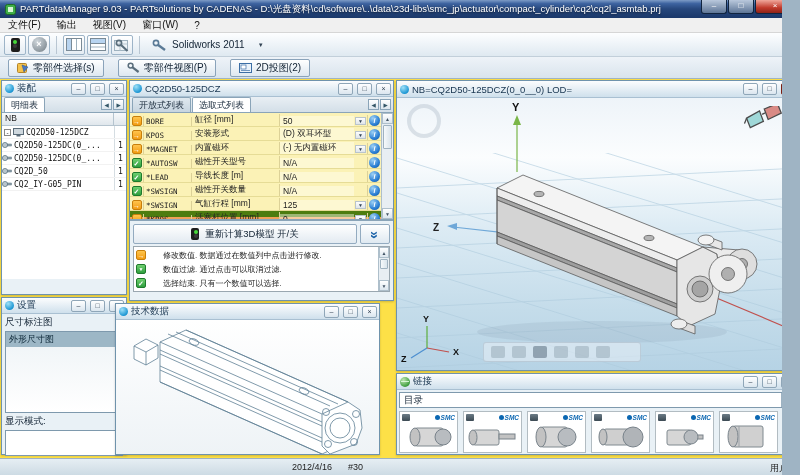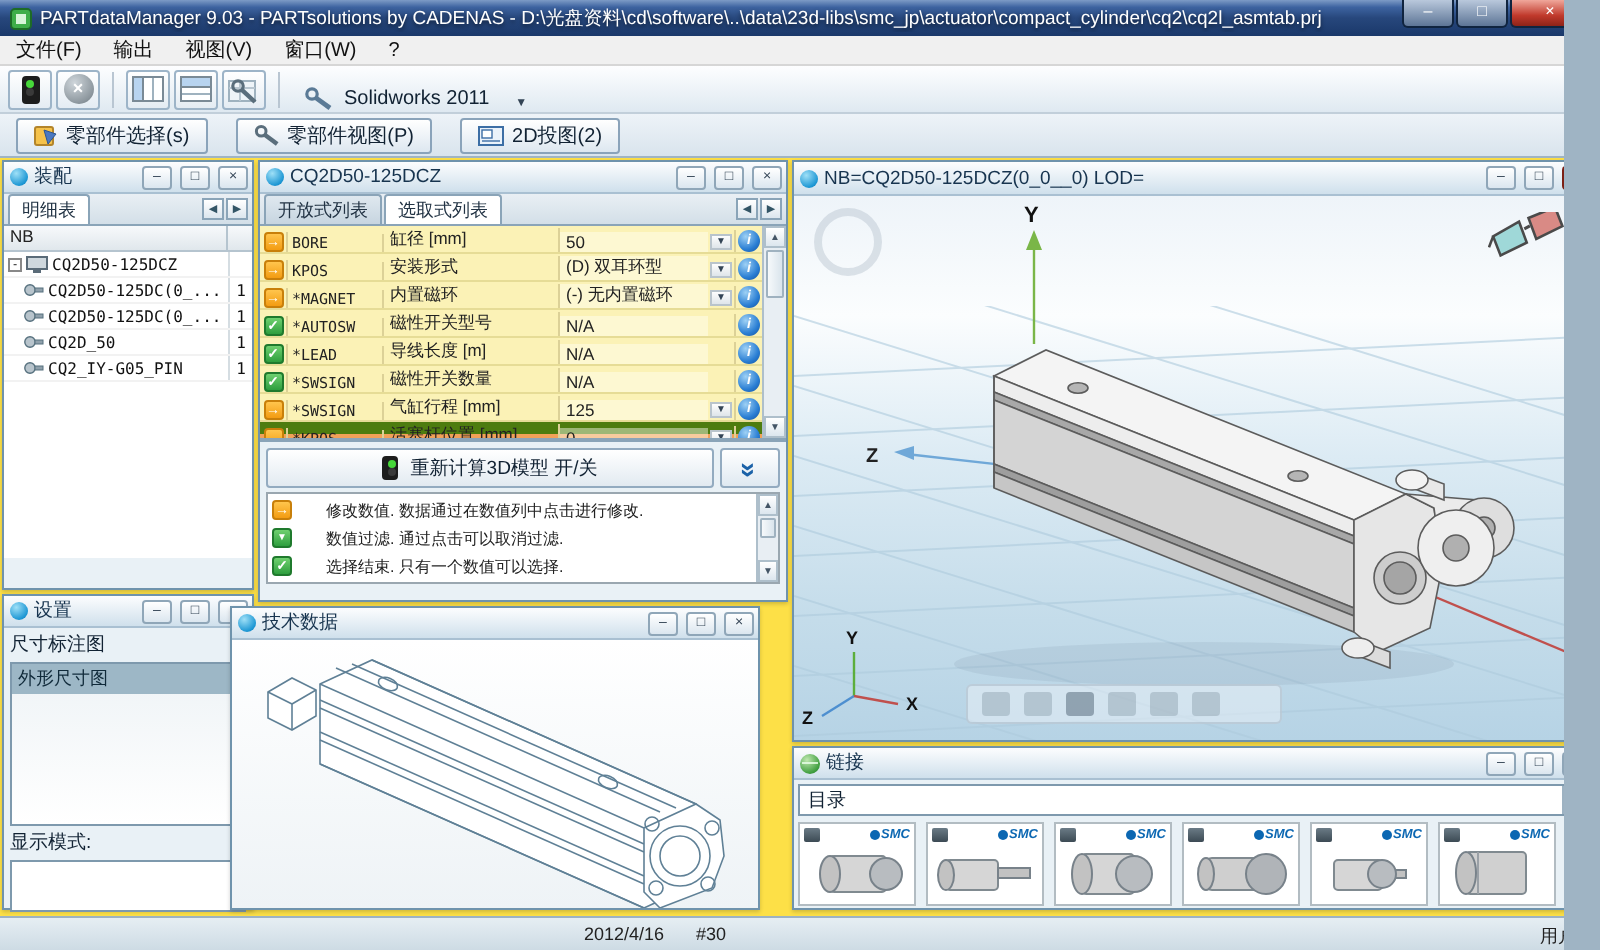"Solidworks 2011" .sw-combo { align-items: flex-end -> center }
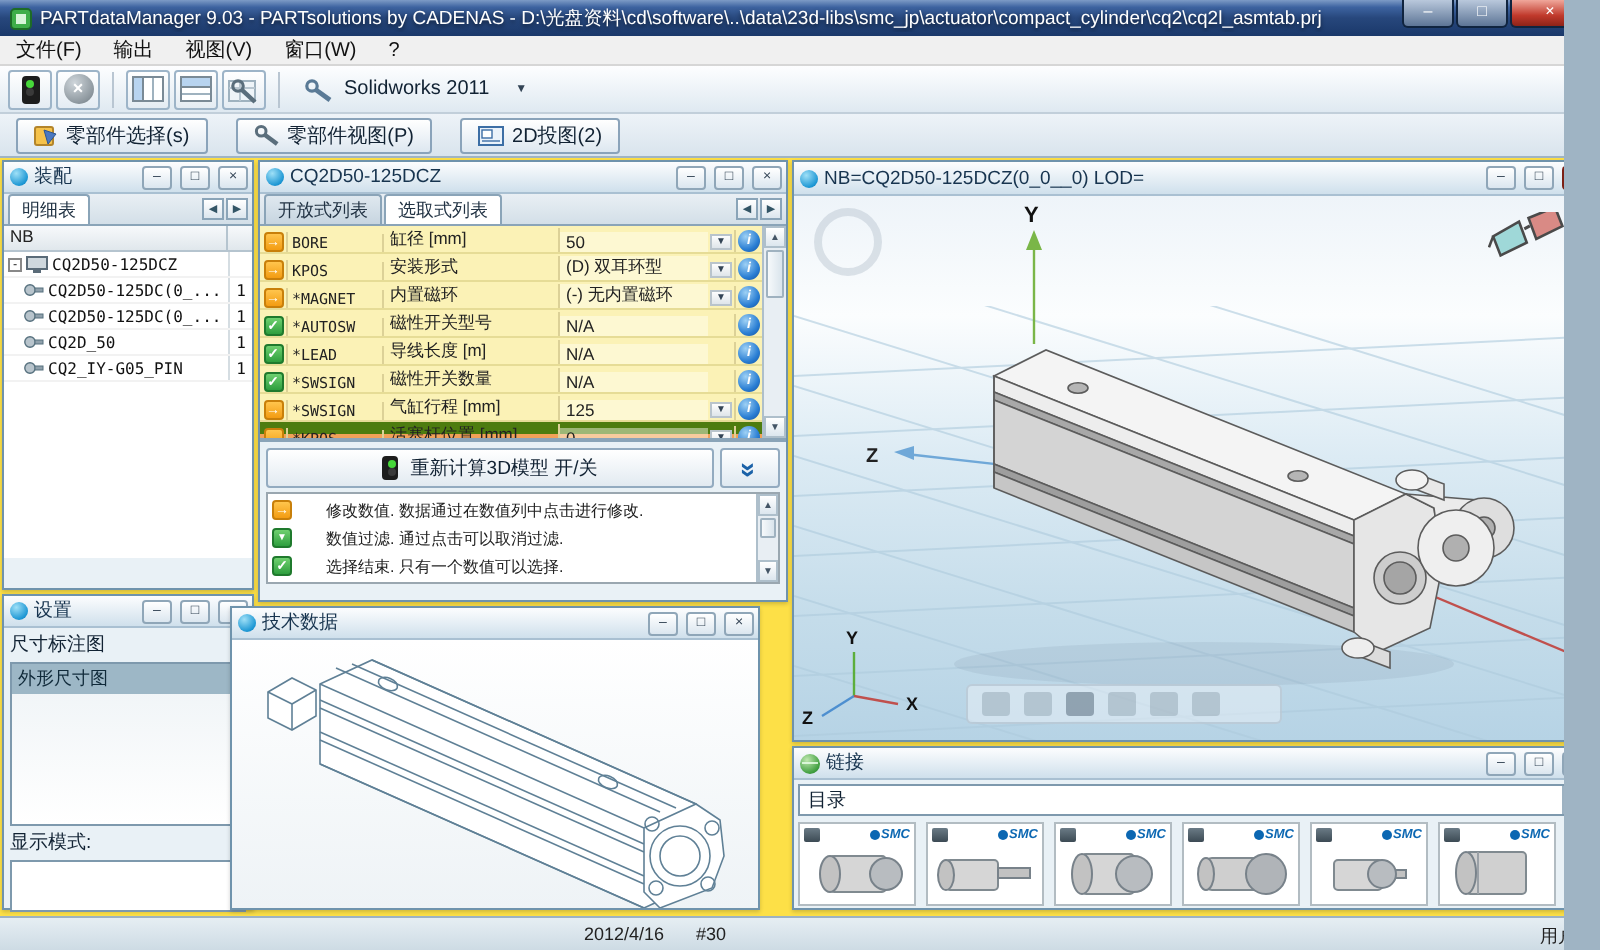"CQ2D50-125DC(0_..." .trow2.child { padding-left: 10px -> none }
